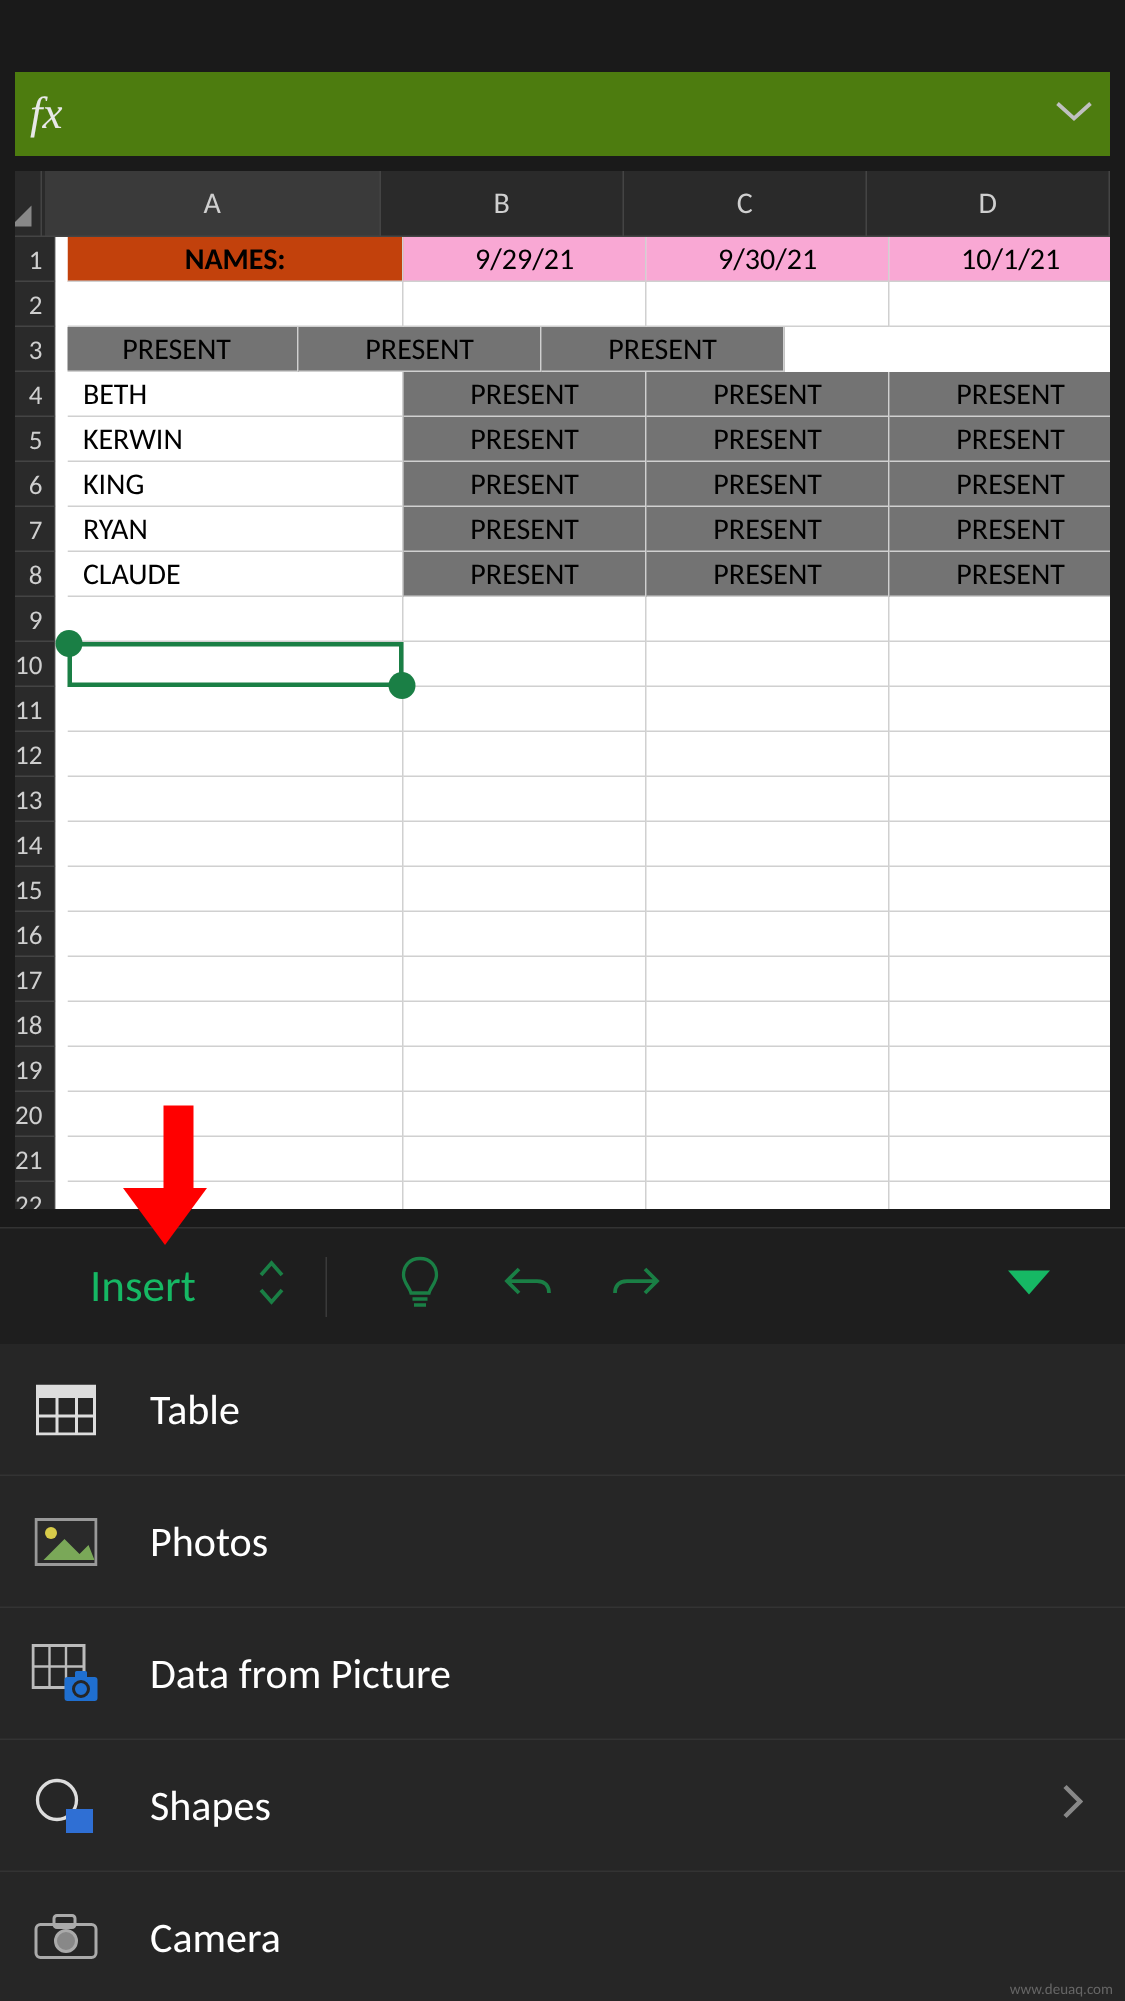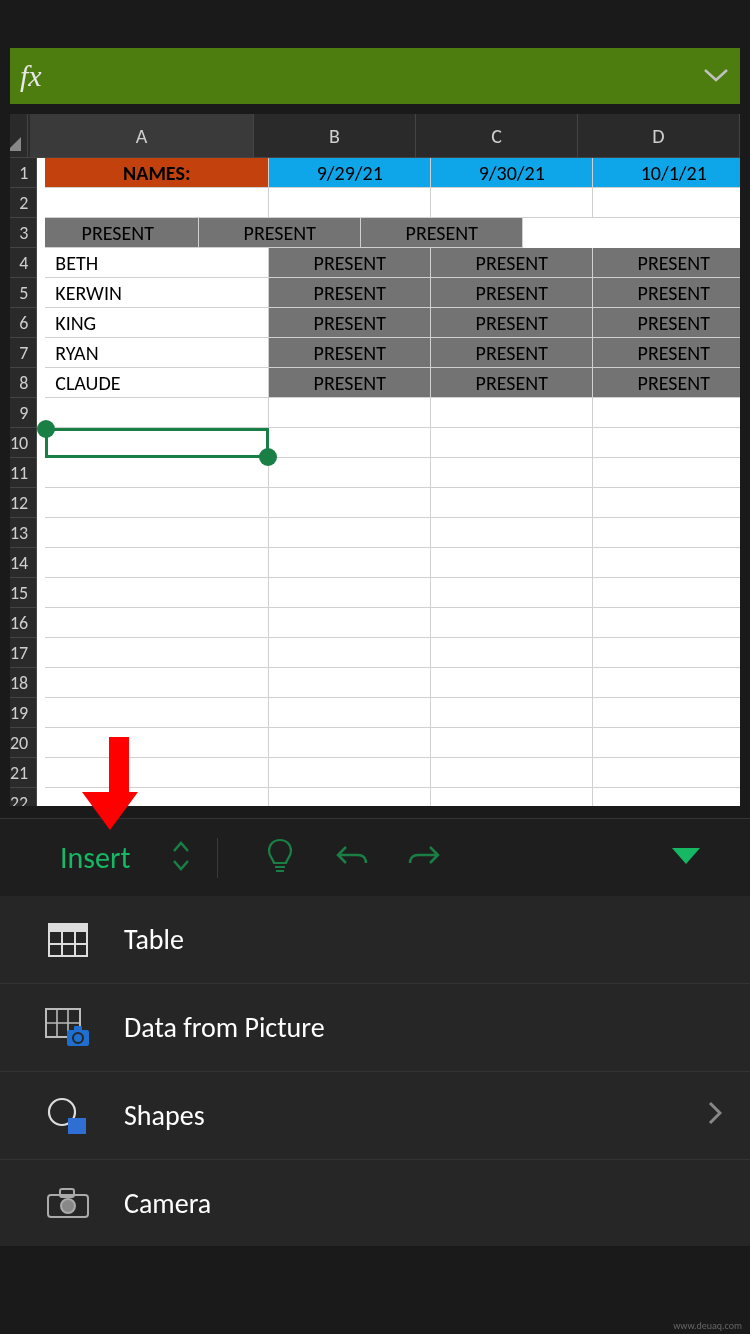"9/29/21" .r1 .cB,.r1 .cC,.r1 .cD { background: #0ea5e9 -> #f9a8d4 }
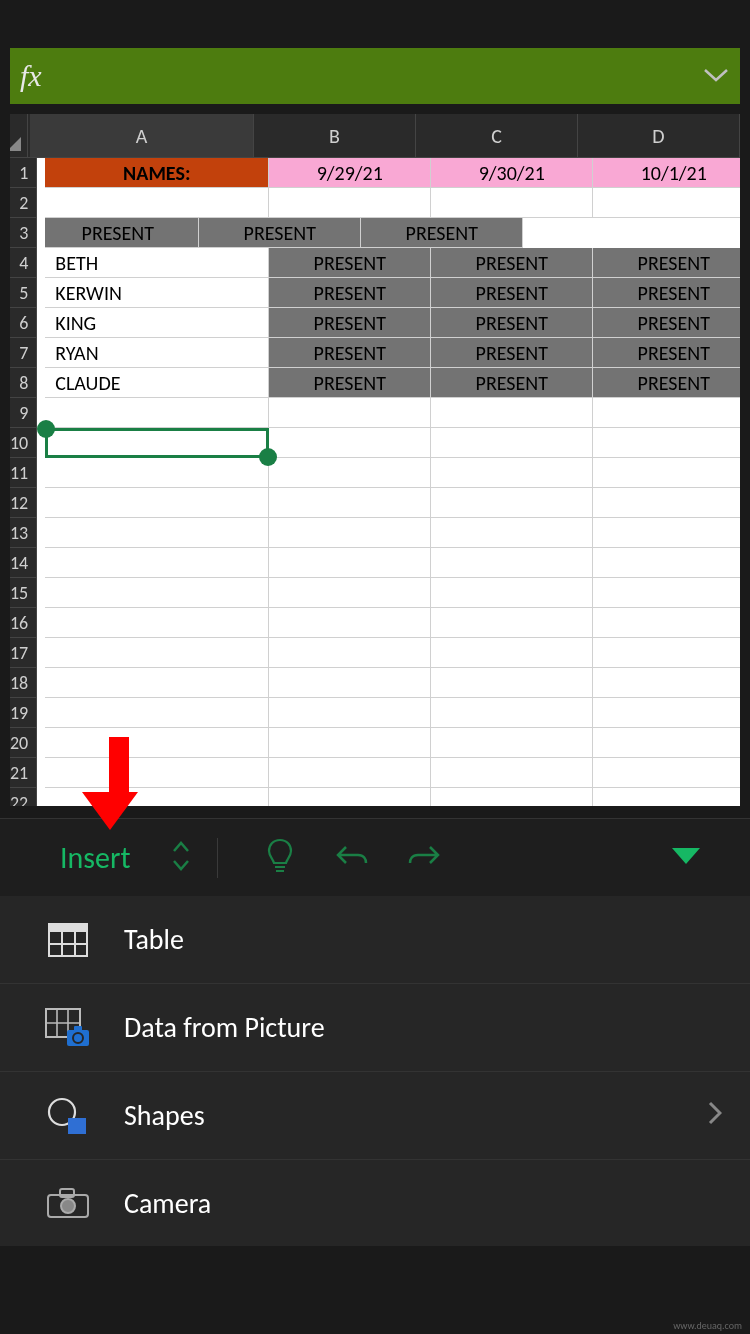"Table" .menu-item { padding-left: 44px -> 20px }
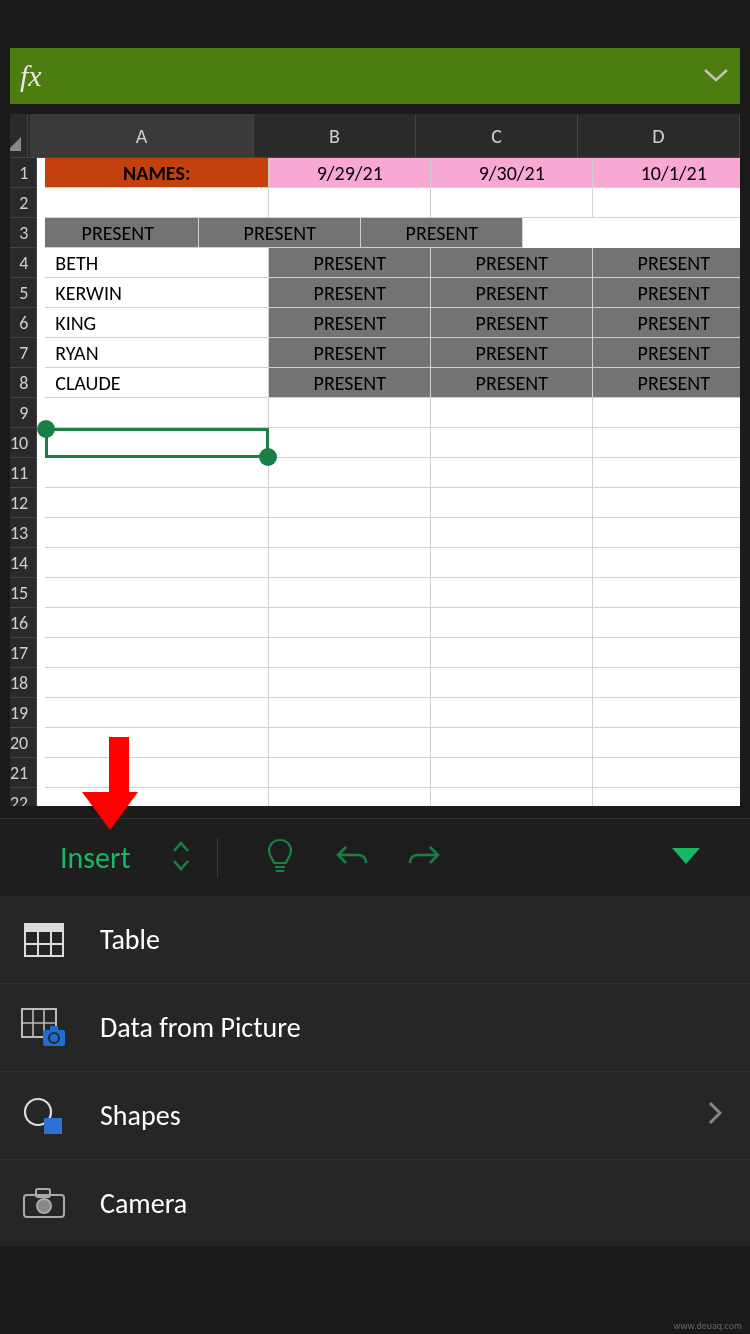"Photos" div.menu-item { html: none -> <div> <div> <svg> <rect></rect> <circle></circle> <polygon></polygon> </svg> </div> <div>Photos</div> </div> }
